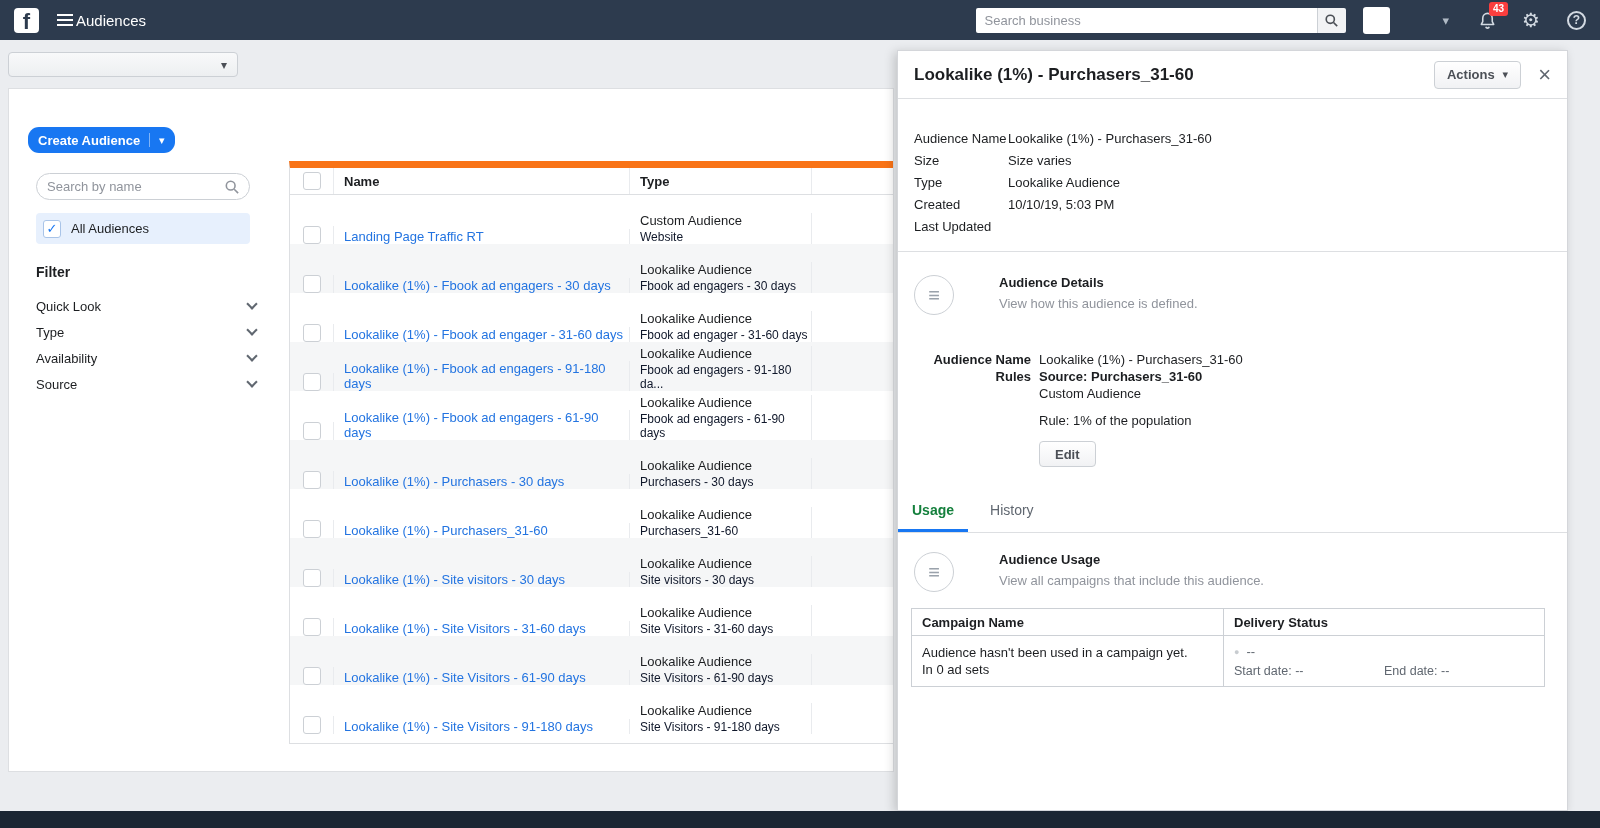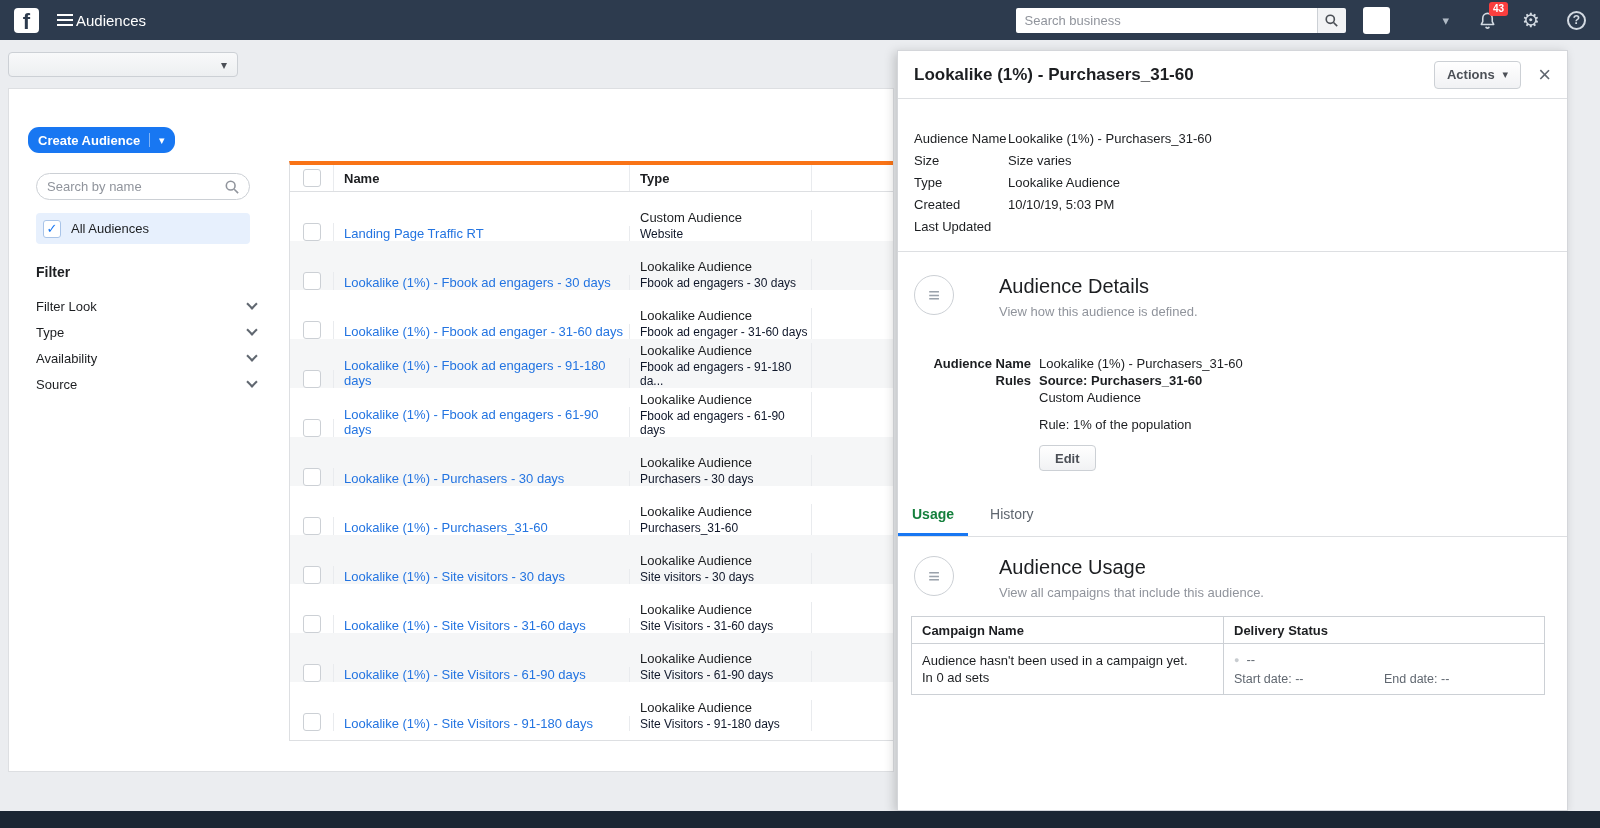"Search business" .nav-search { width: 330px -> 370px }
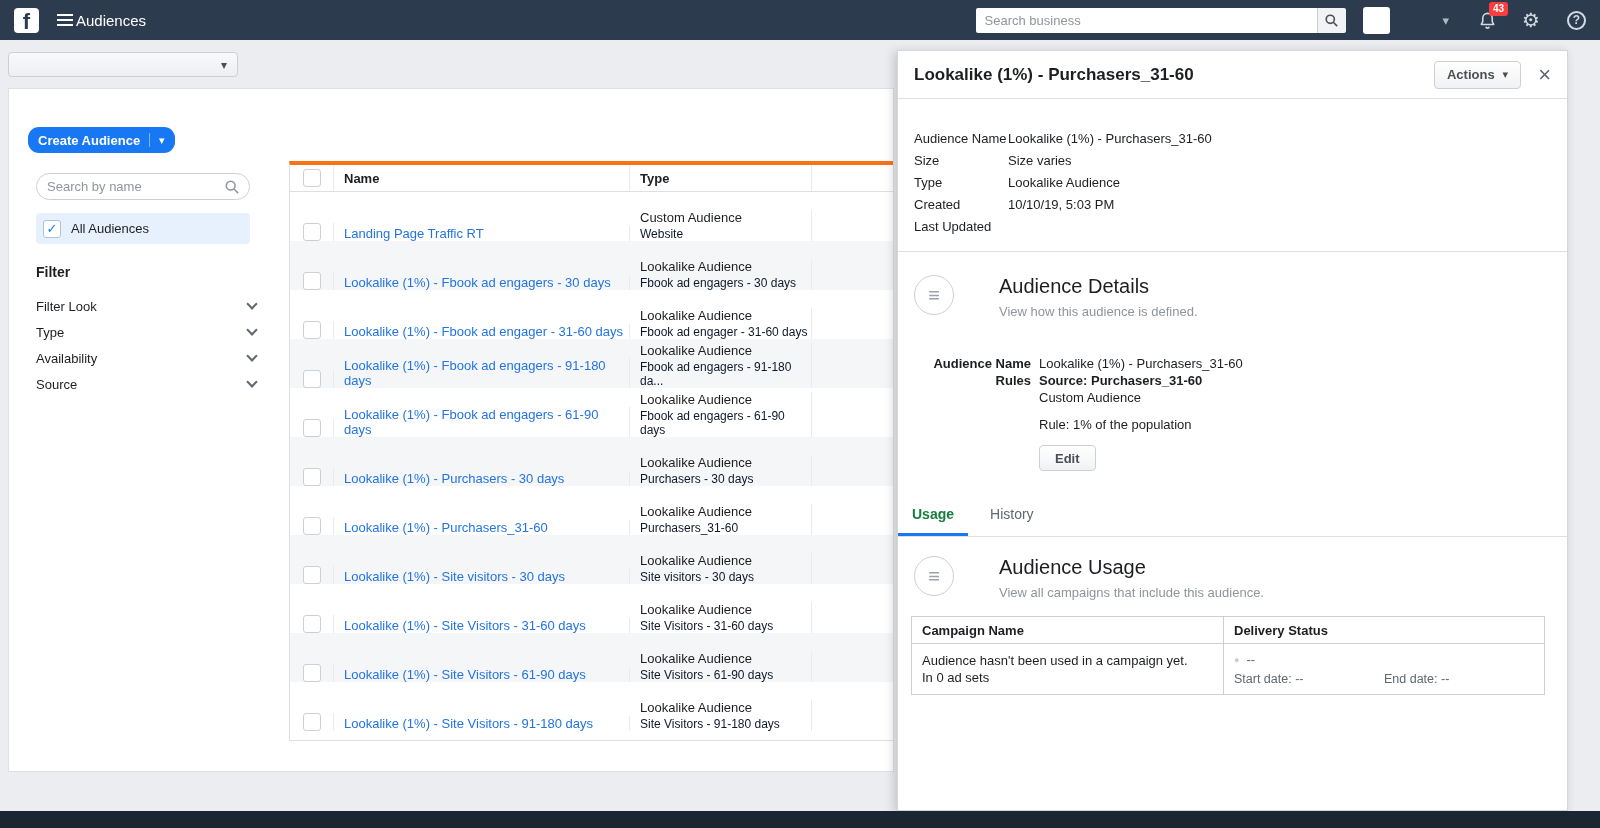"Name" .aud-table { border-top: 4px solid #f97316 -> 7px solid #f97316 }
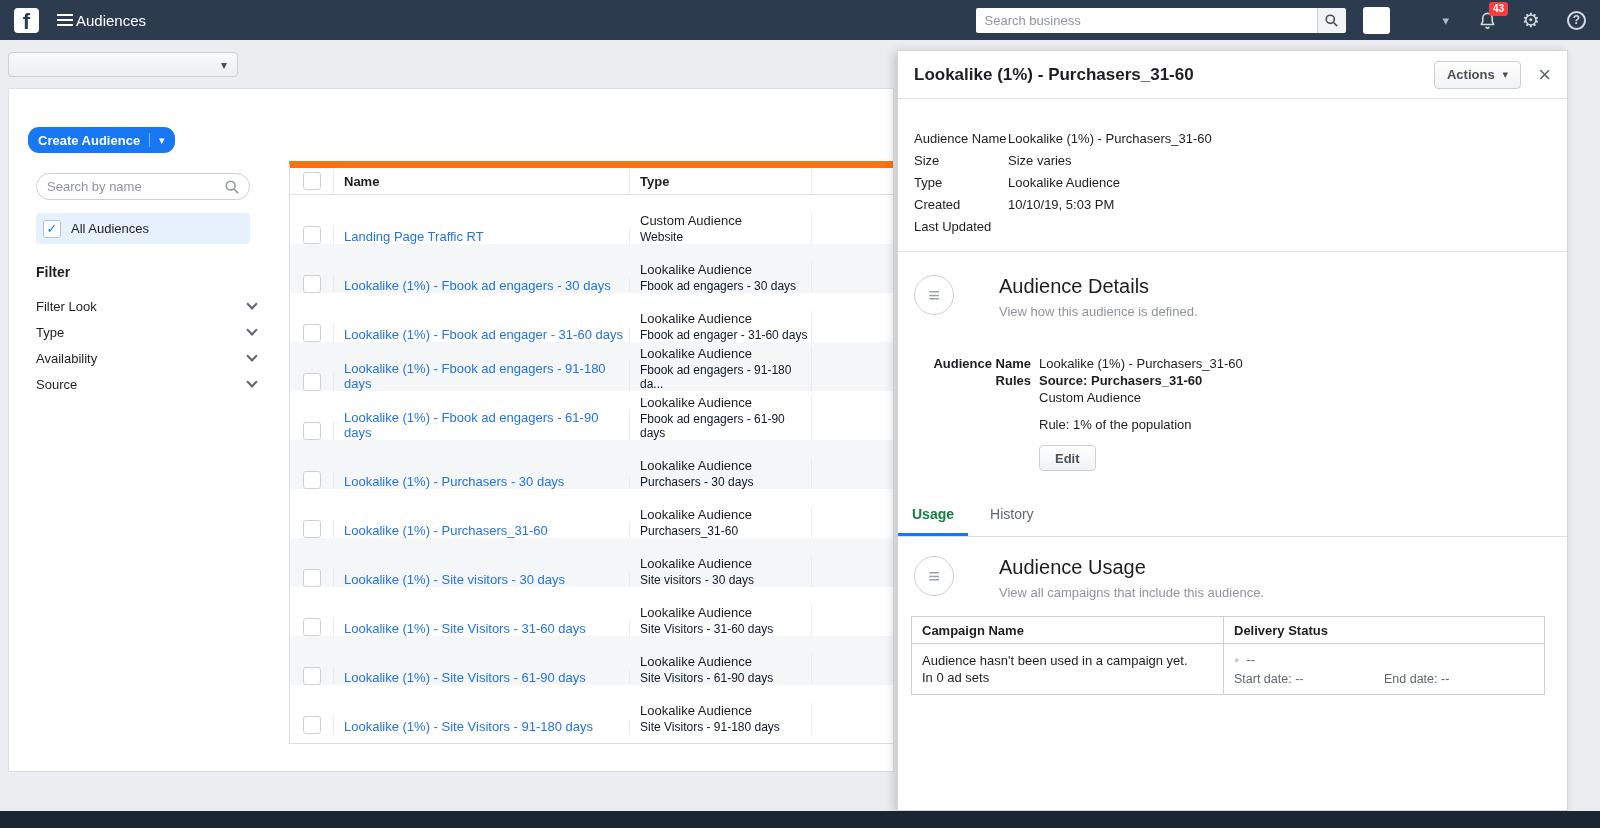"Audience Details" .sec-title { font-size: 20px -> 13px; font-weight: normal -> bold }
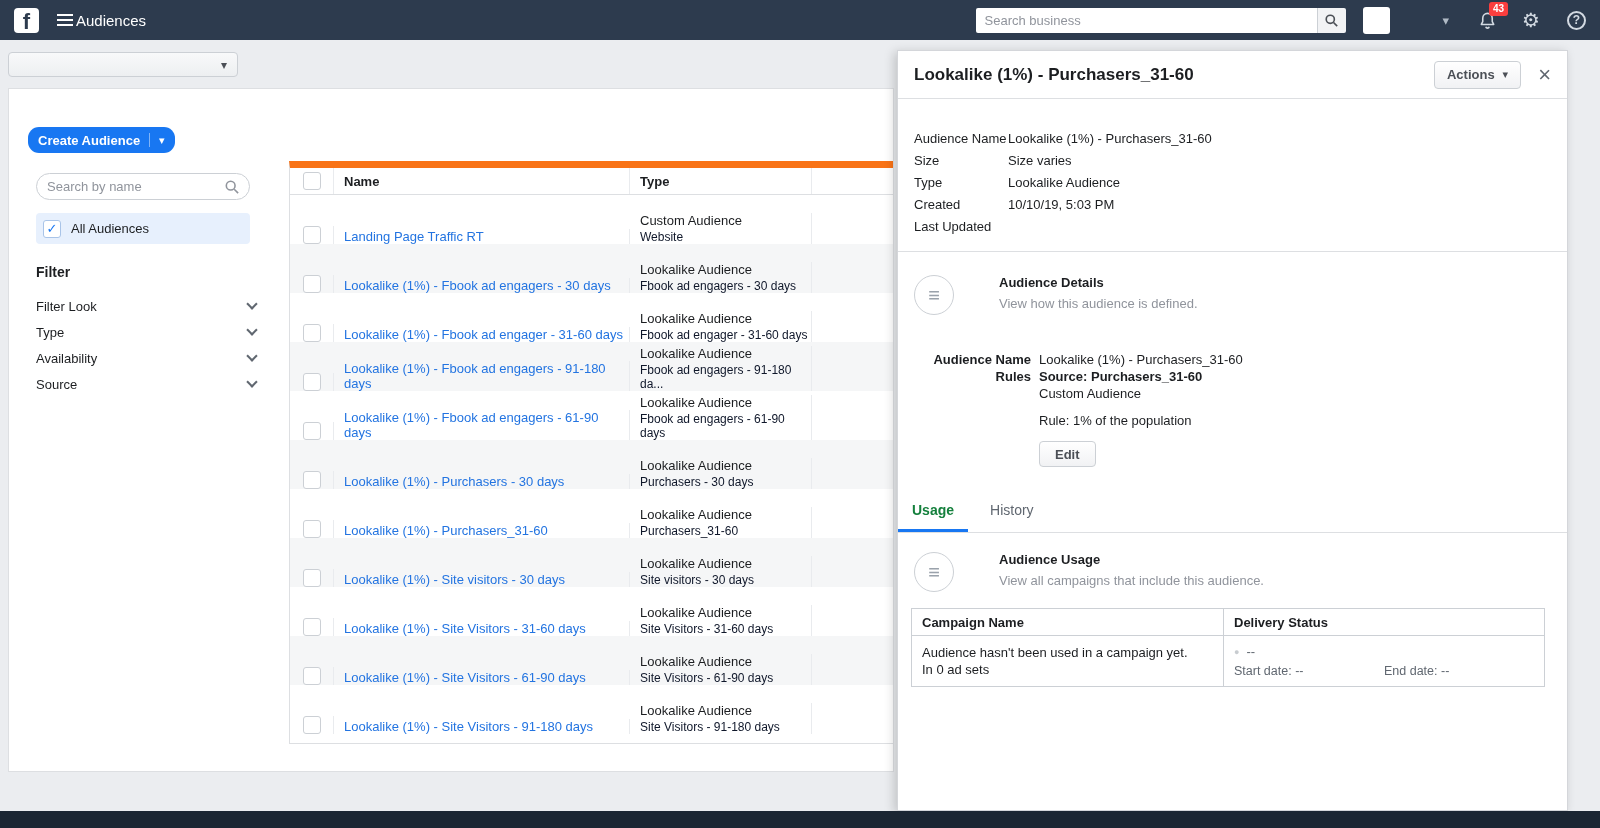"Filter Look" span { text: Filter -> Quick }
